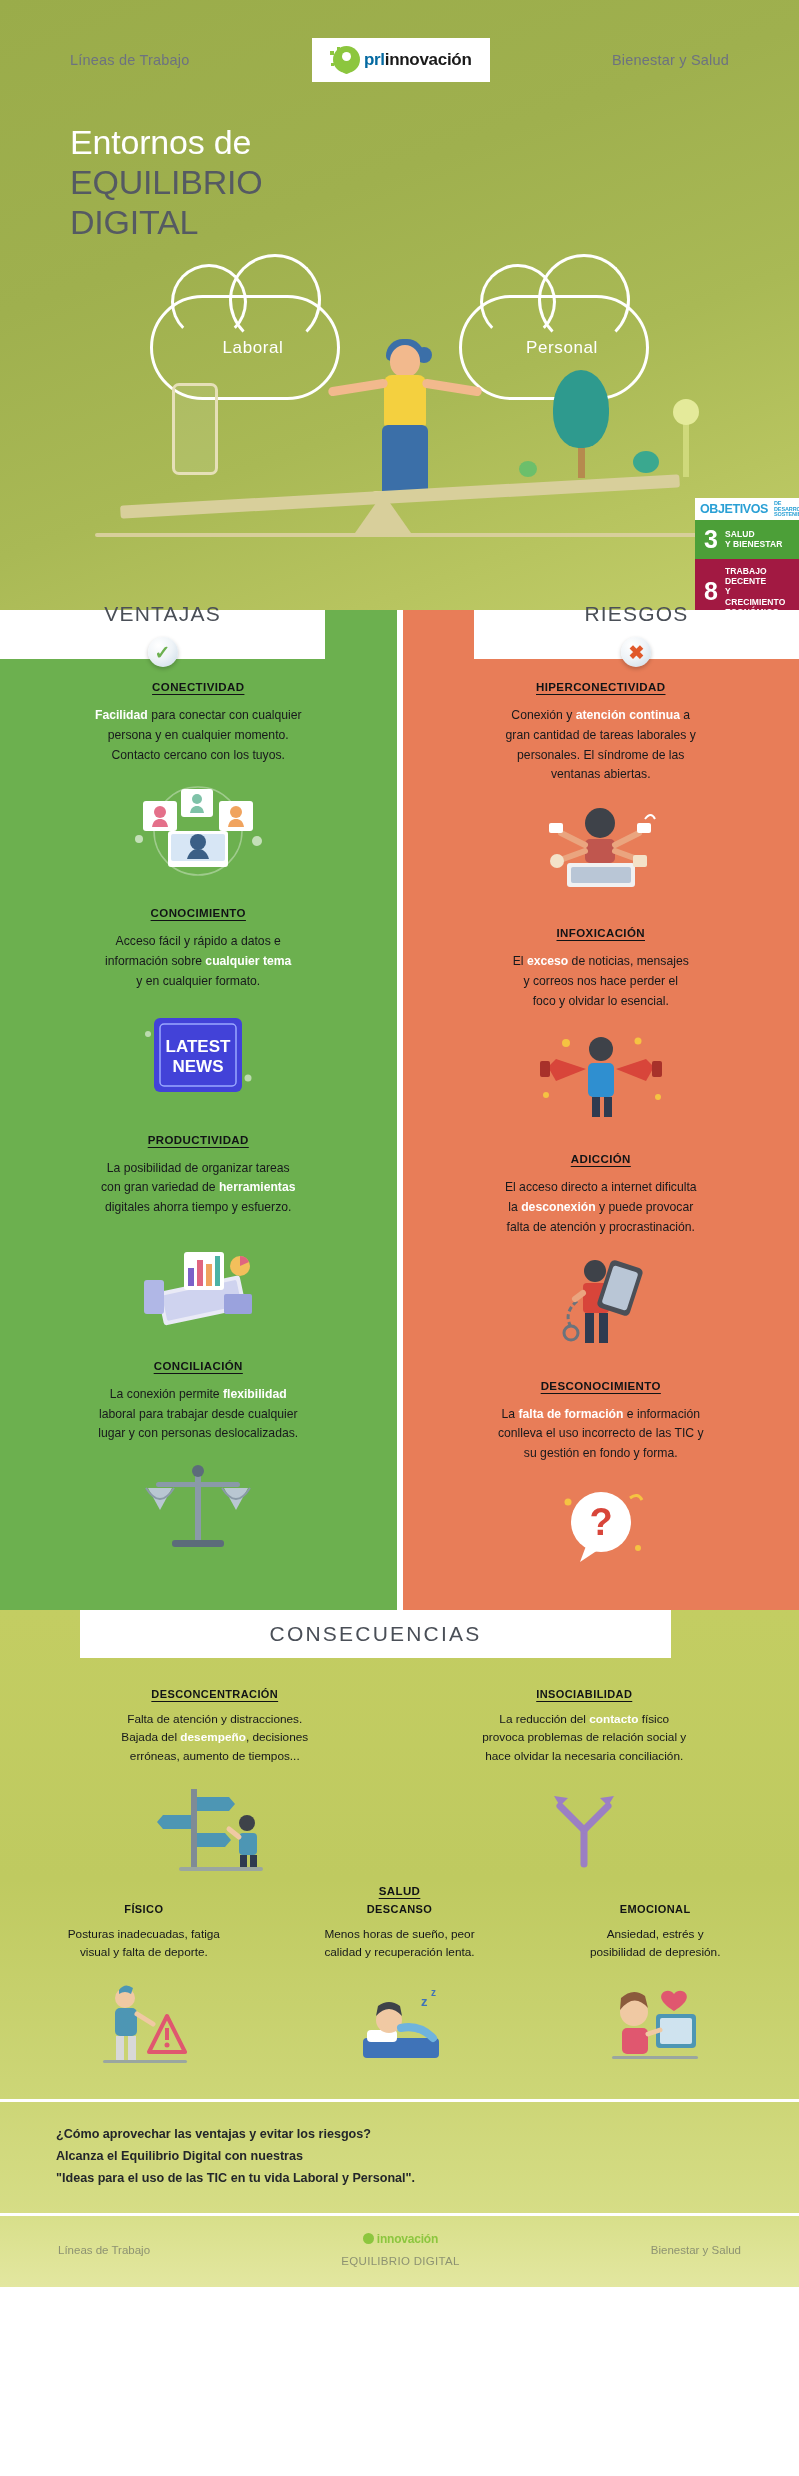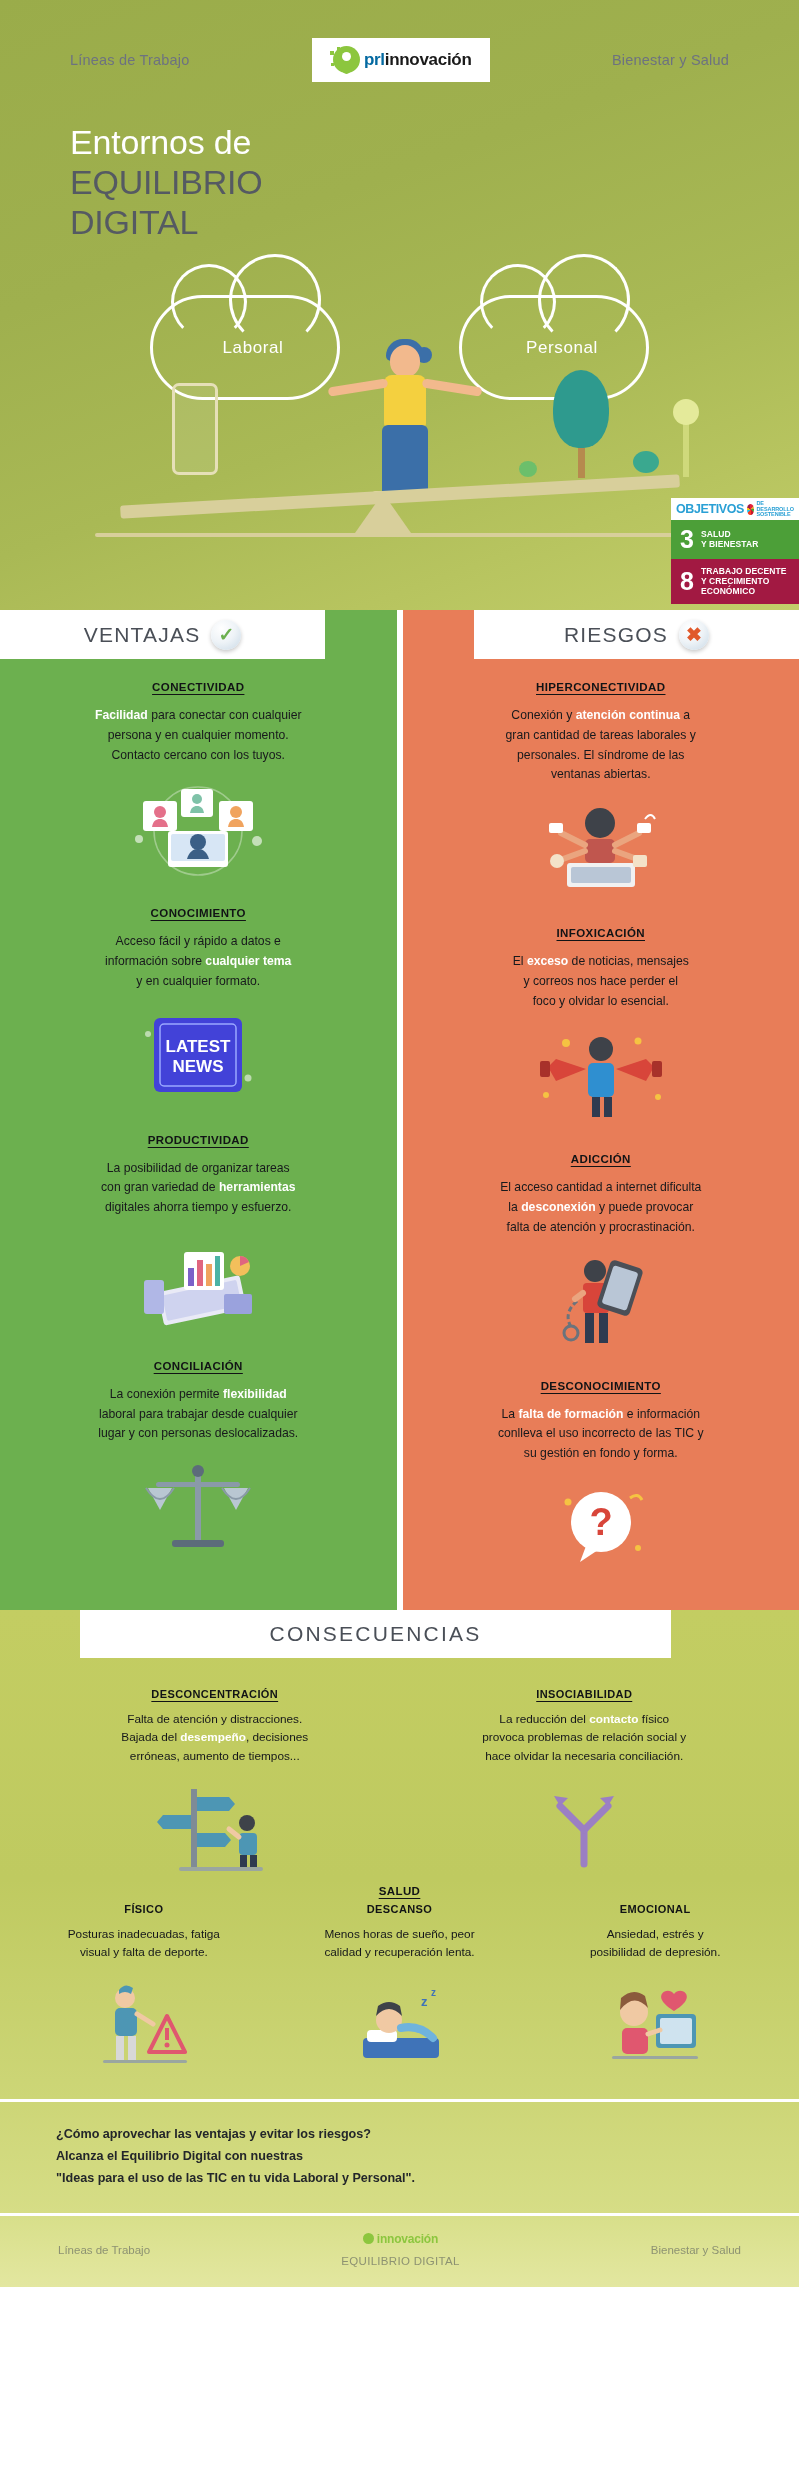"OBJETIVOS" .sdg { width: 128px -> 104px }
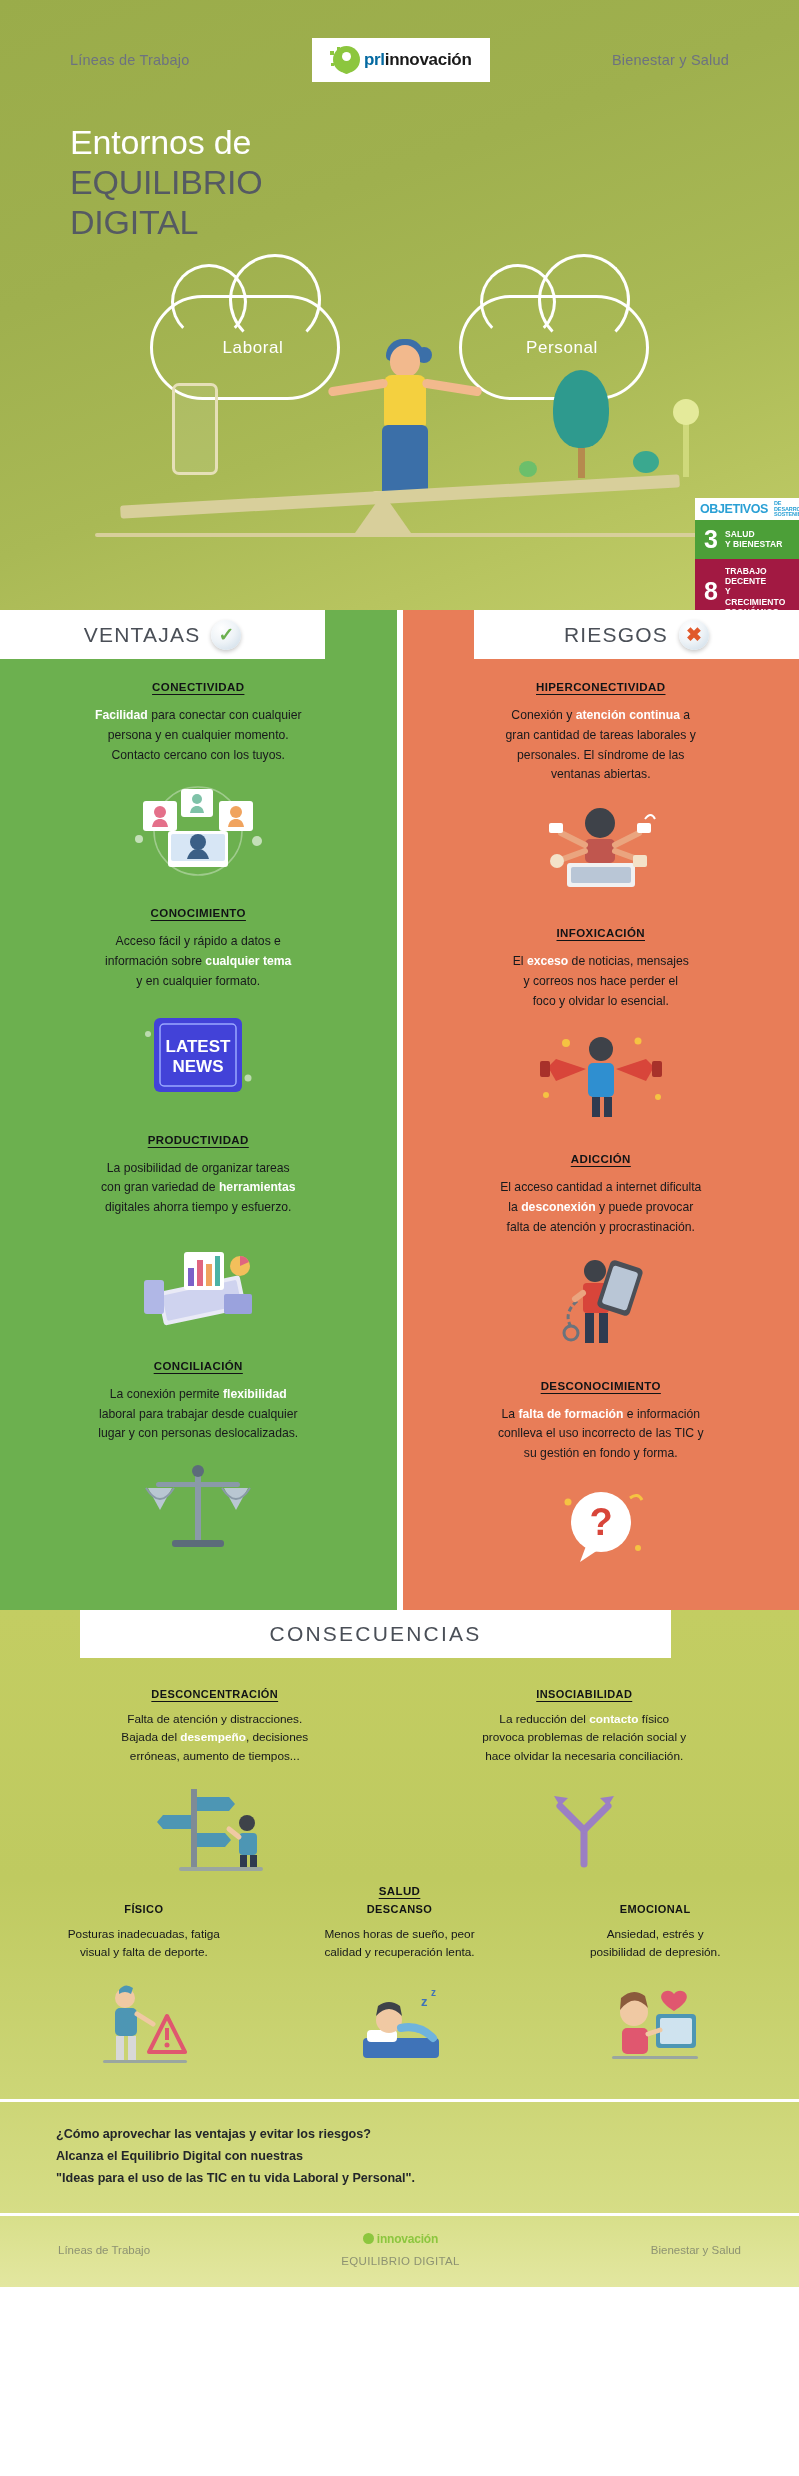"VENTAJAS" .col-head { flex-direction: none -> column }
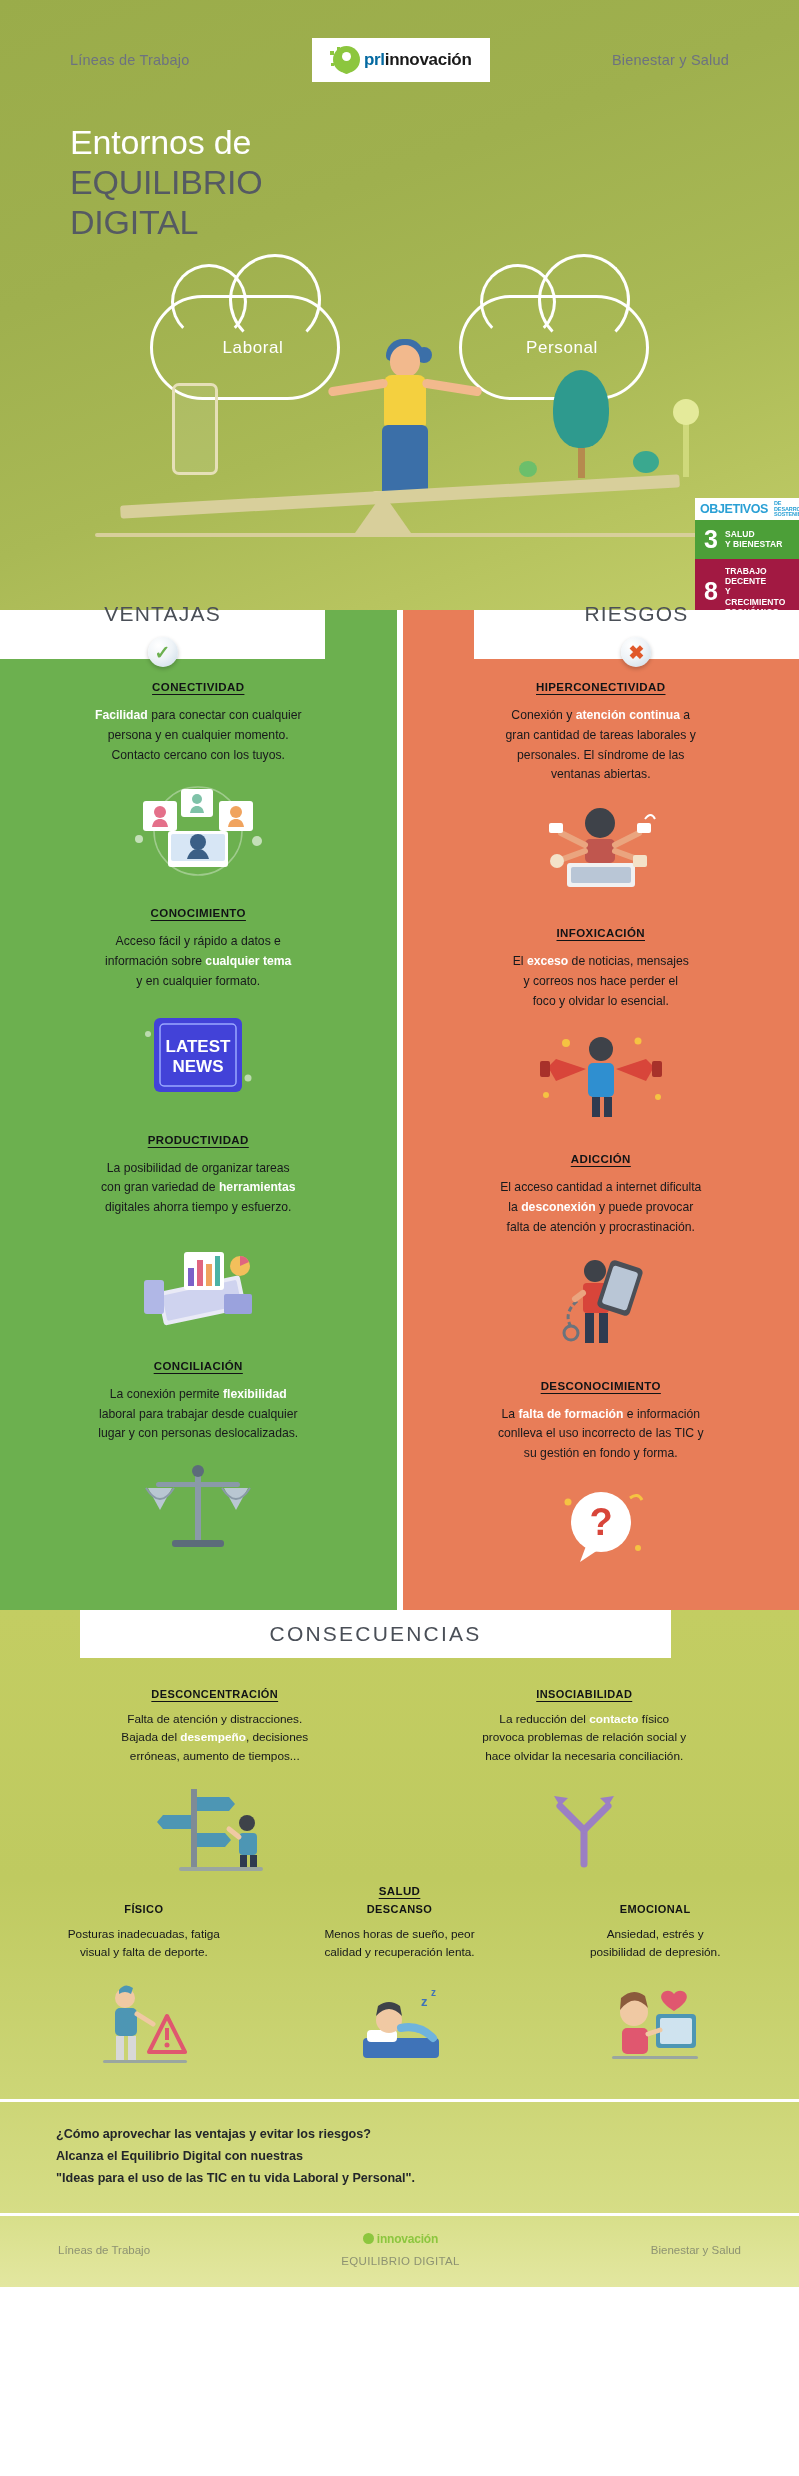"El acceso cantidad a internet" span { text: cantidad -> directo }
